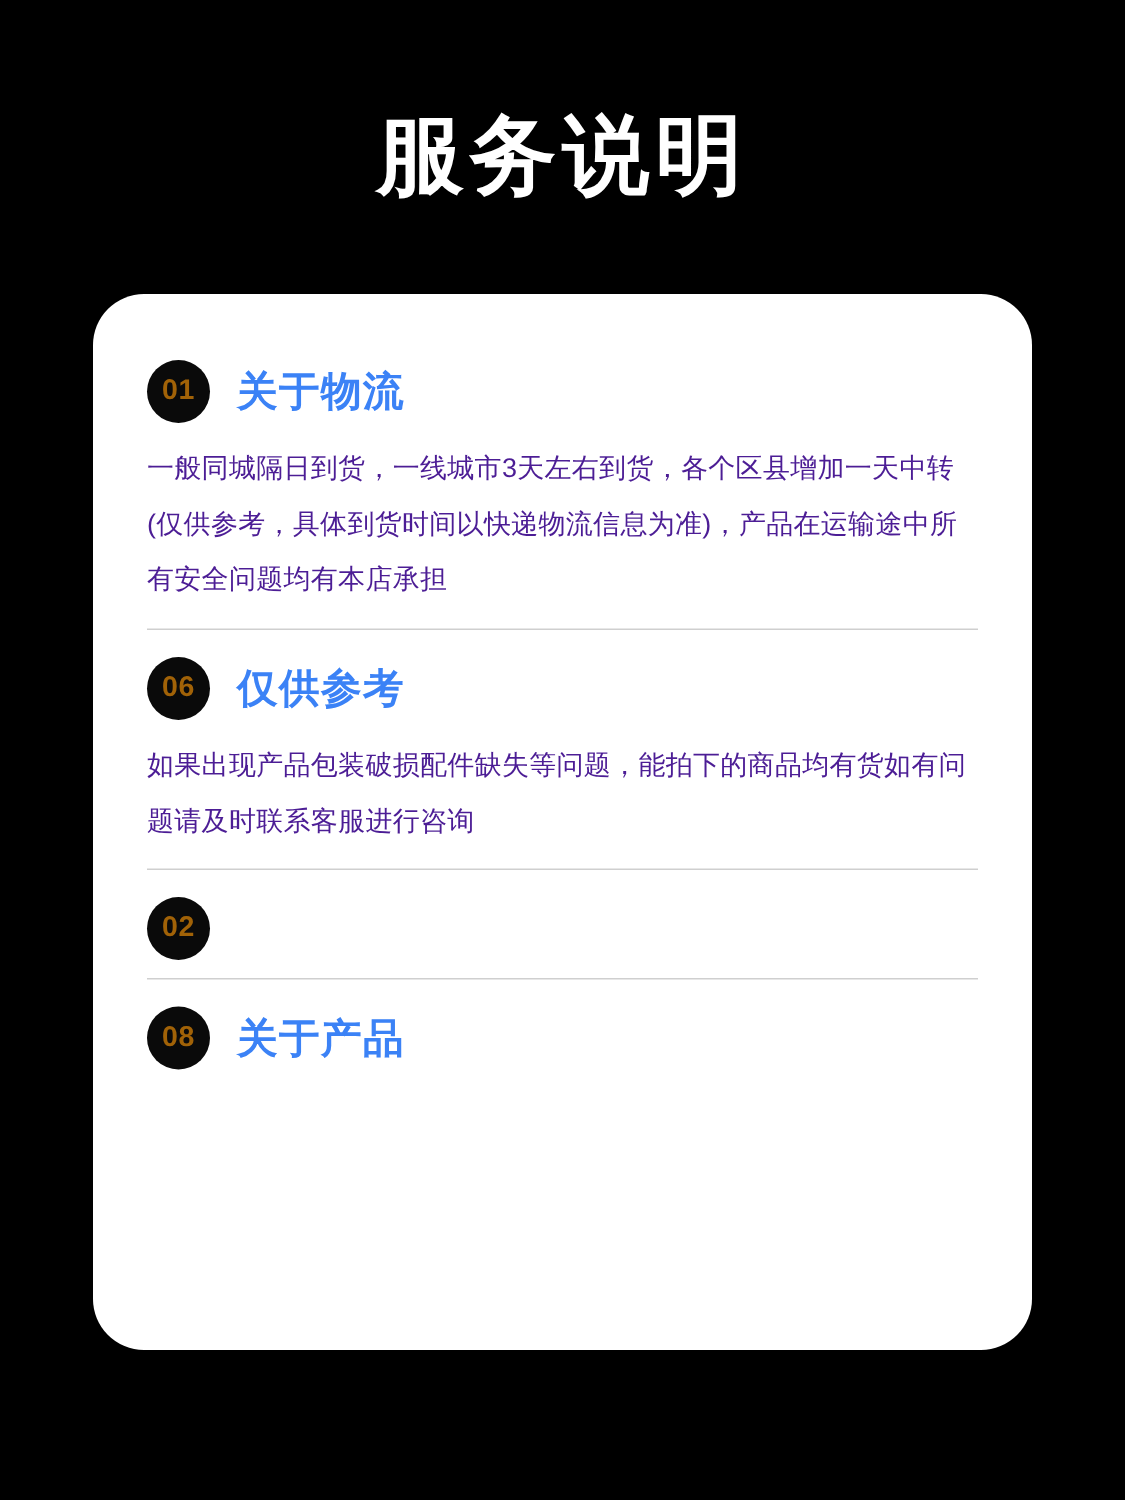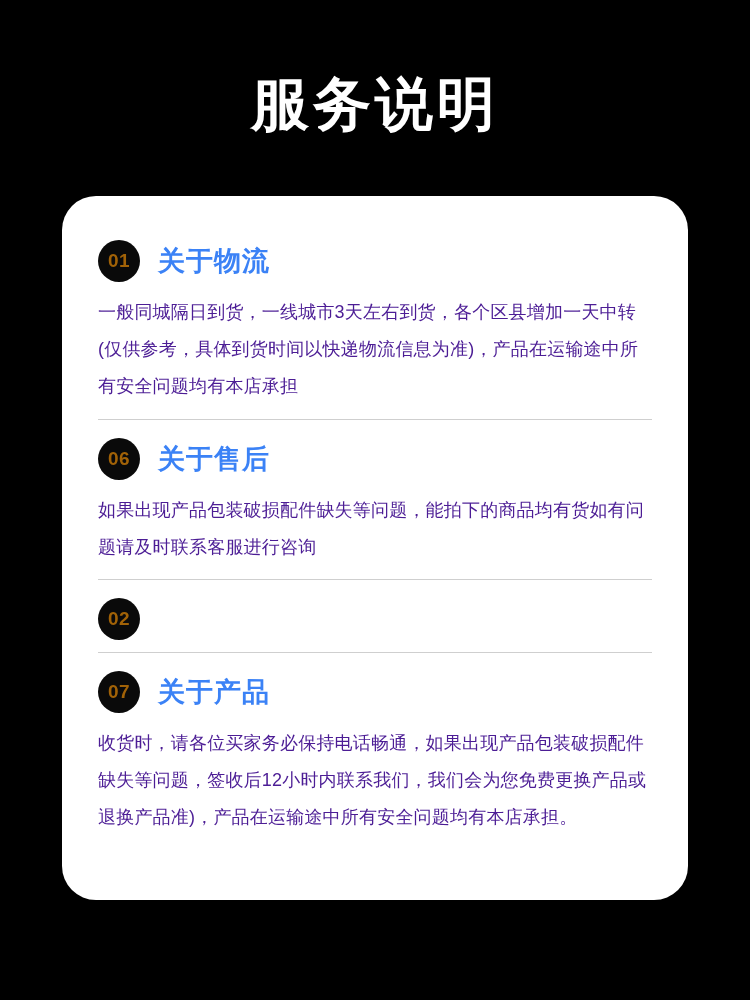"关于售后" div.section-title { text: 关于售后 -> 仅供参考 }
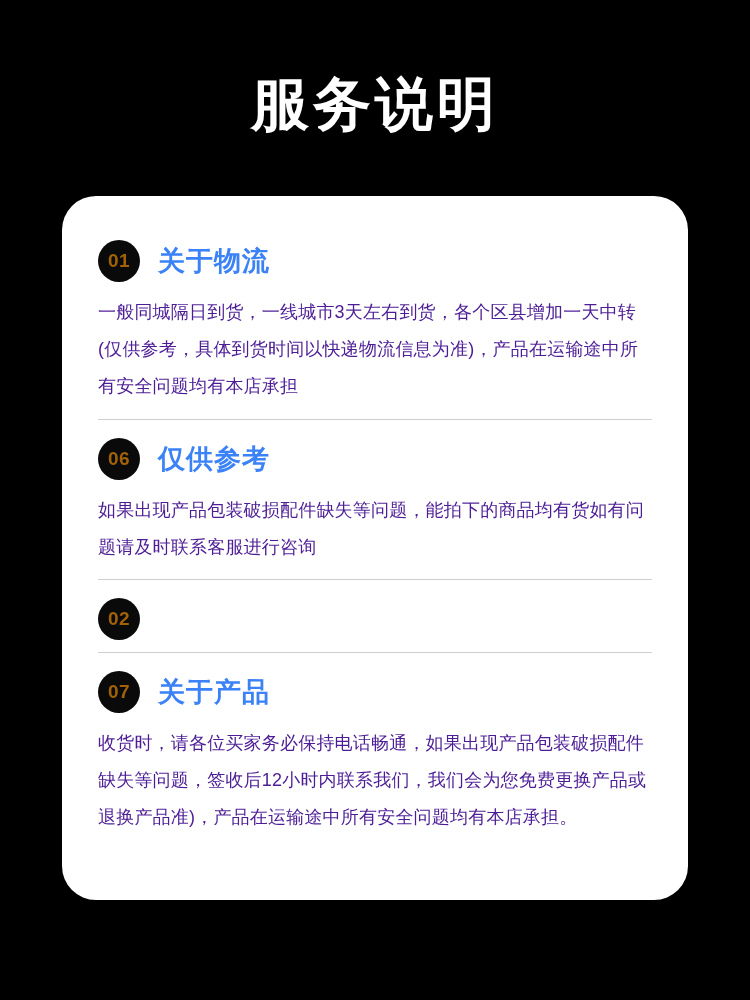"07" div.badge { text: 07 -> 08 }
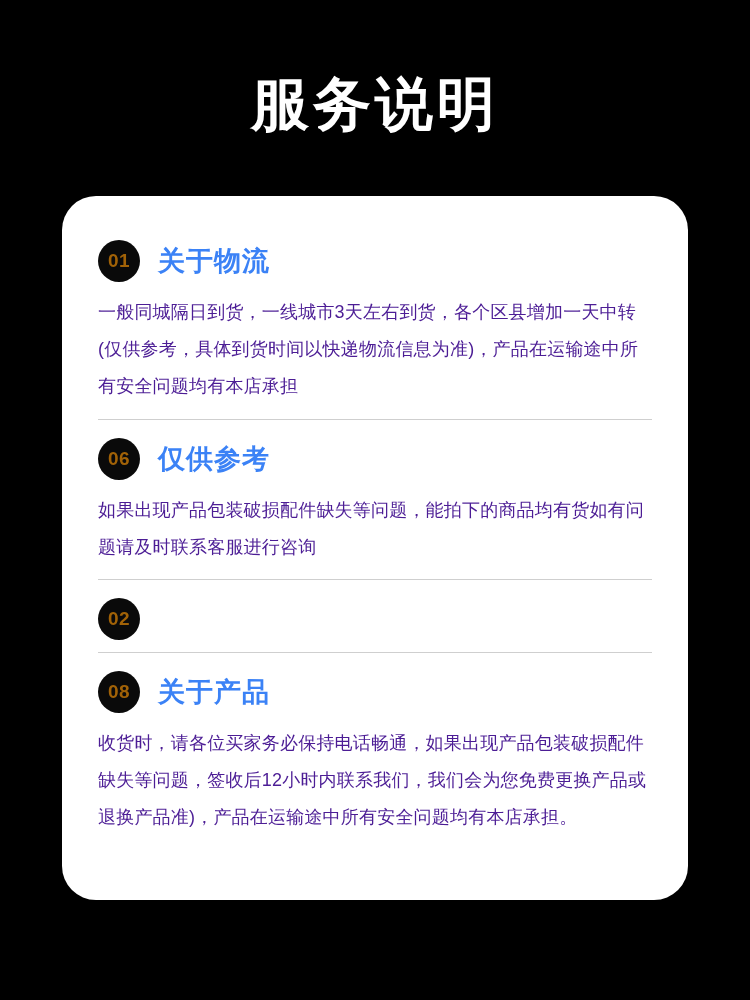"收货时，请各位买家务必保持电话畅通，如果出现产品包装破损配件缺失等问题，签收后1" div.section-body { html: <div>收货时，请各位买家务必保持电话畅通，如果出现产品包装破损配件缺失等问题，签收后12小时内联系我们，我们会为您免费更换产品或退换产品准)，产品在运输途中所有安全问题均有本店承担。</div> -> none }
